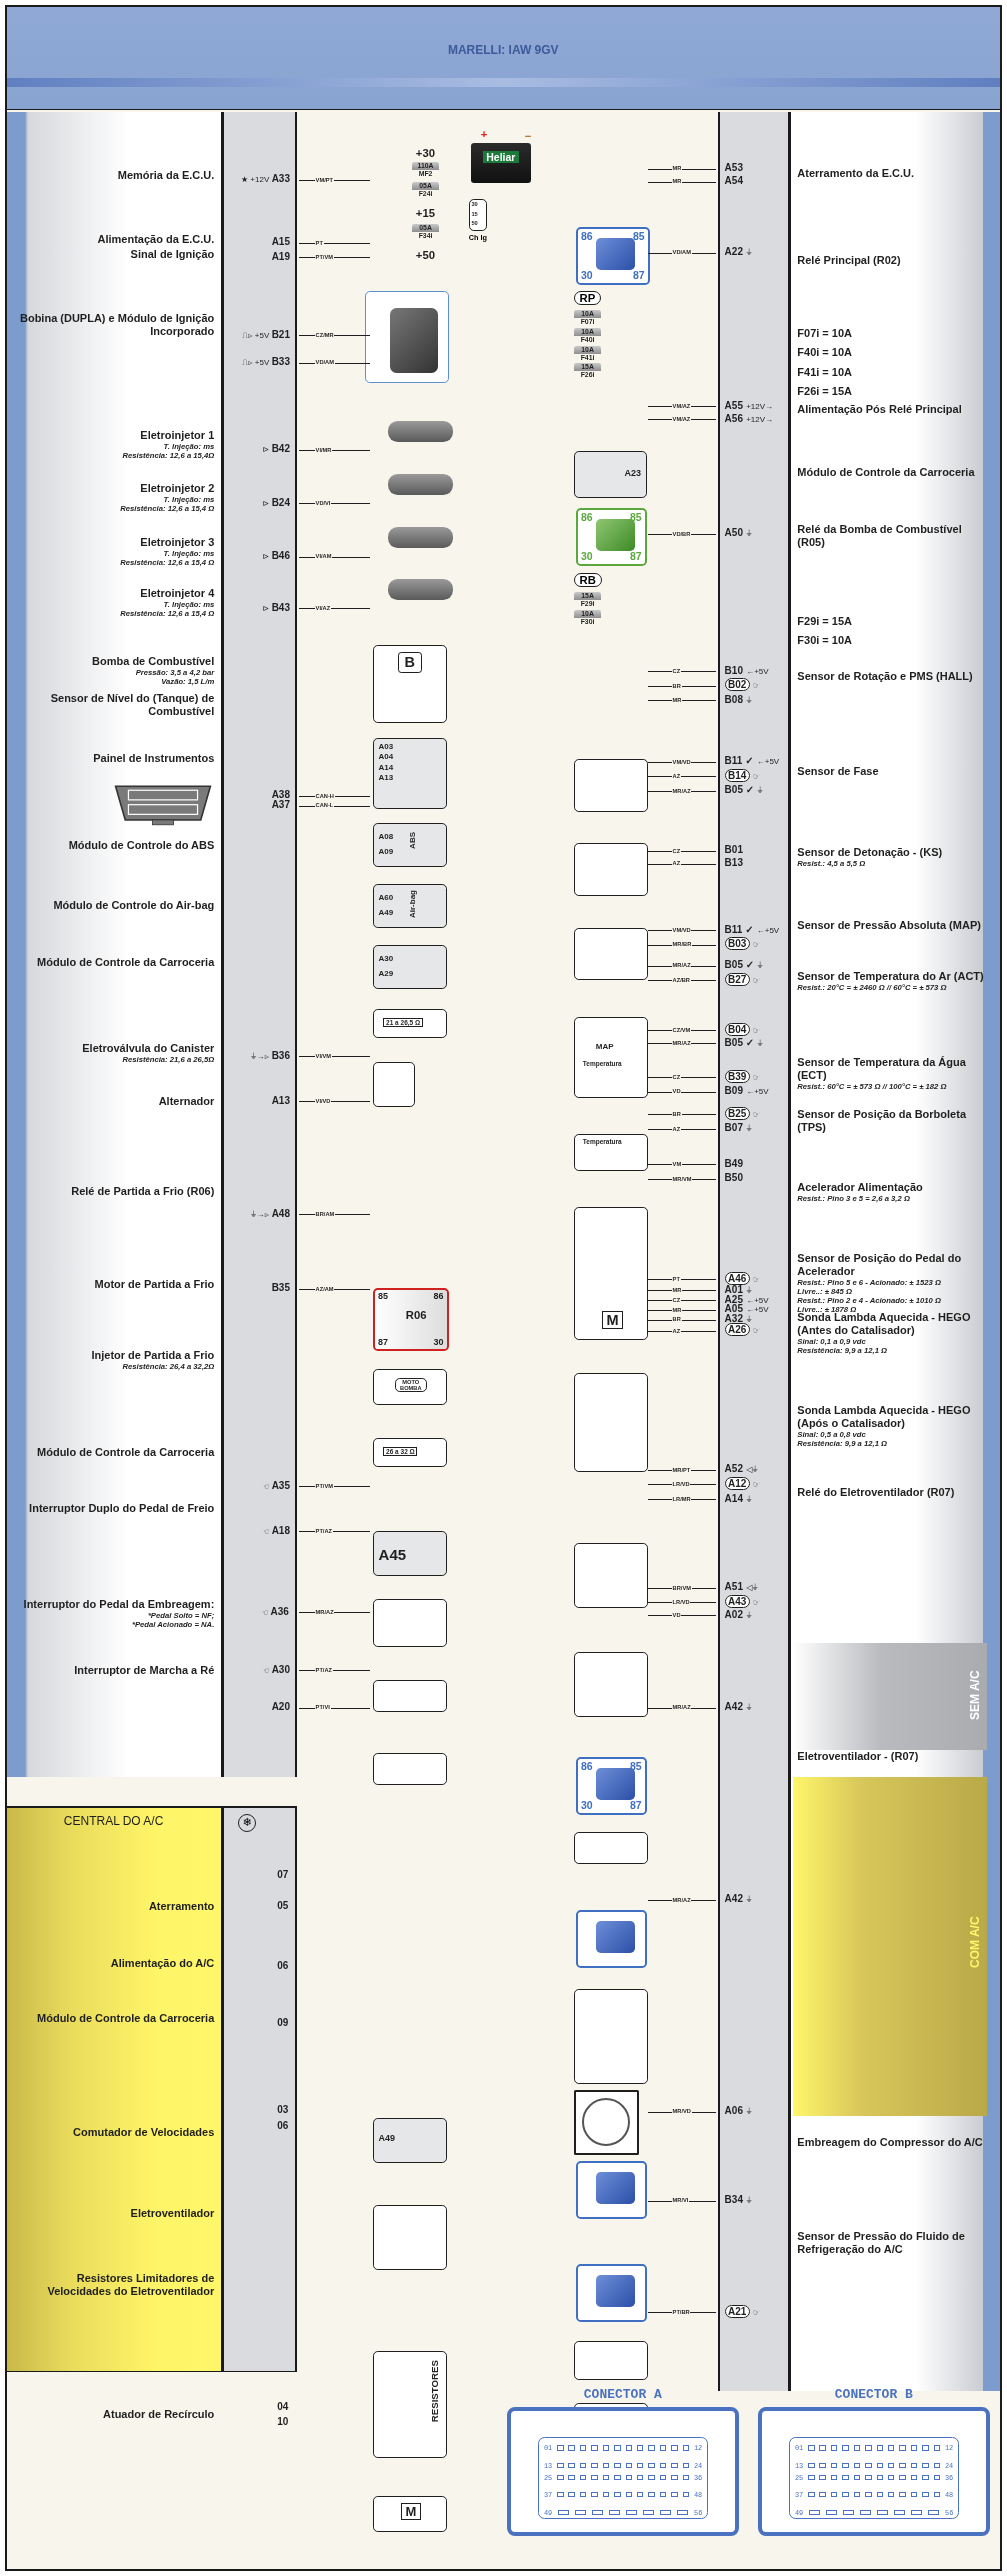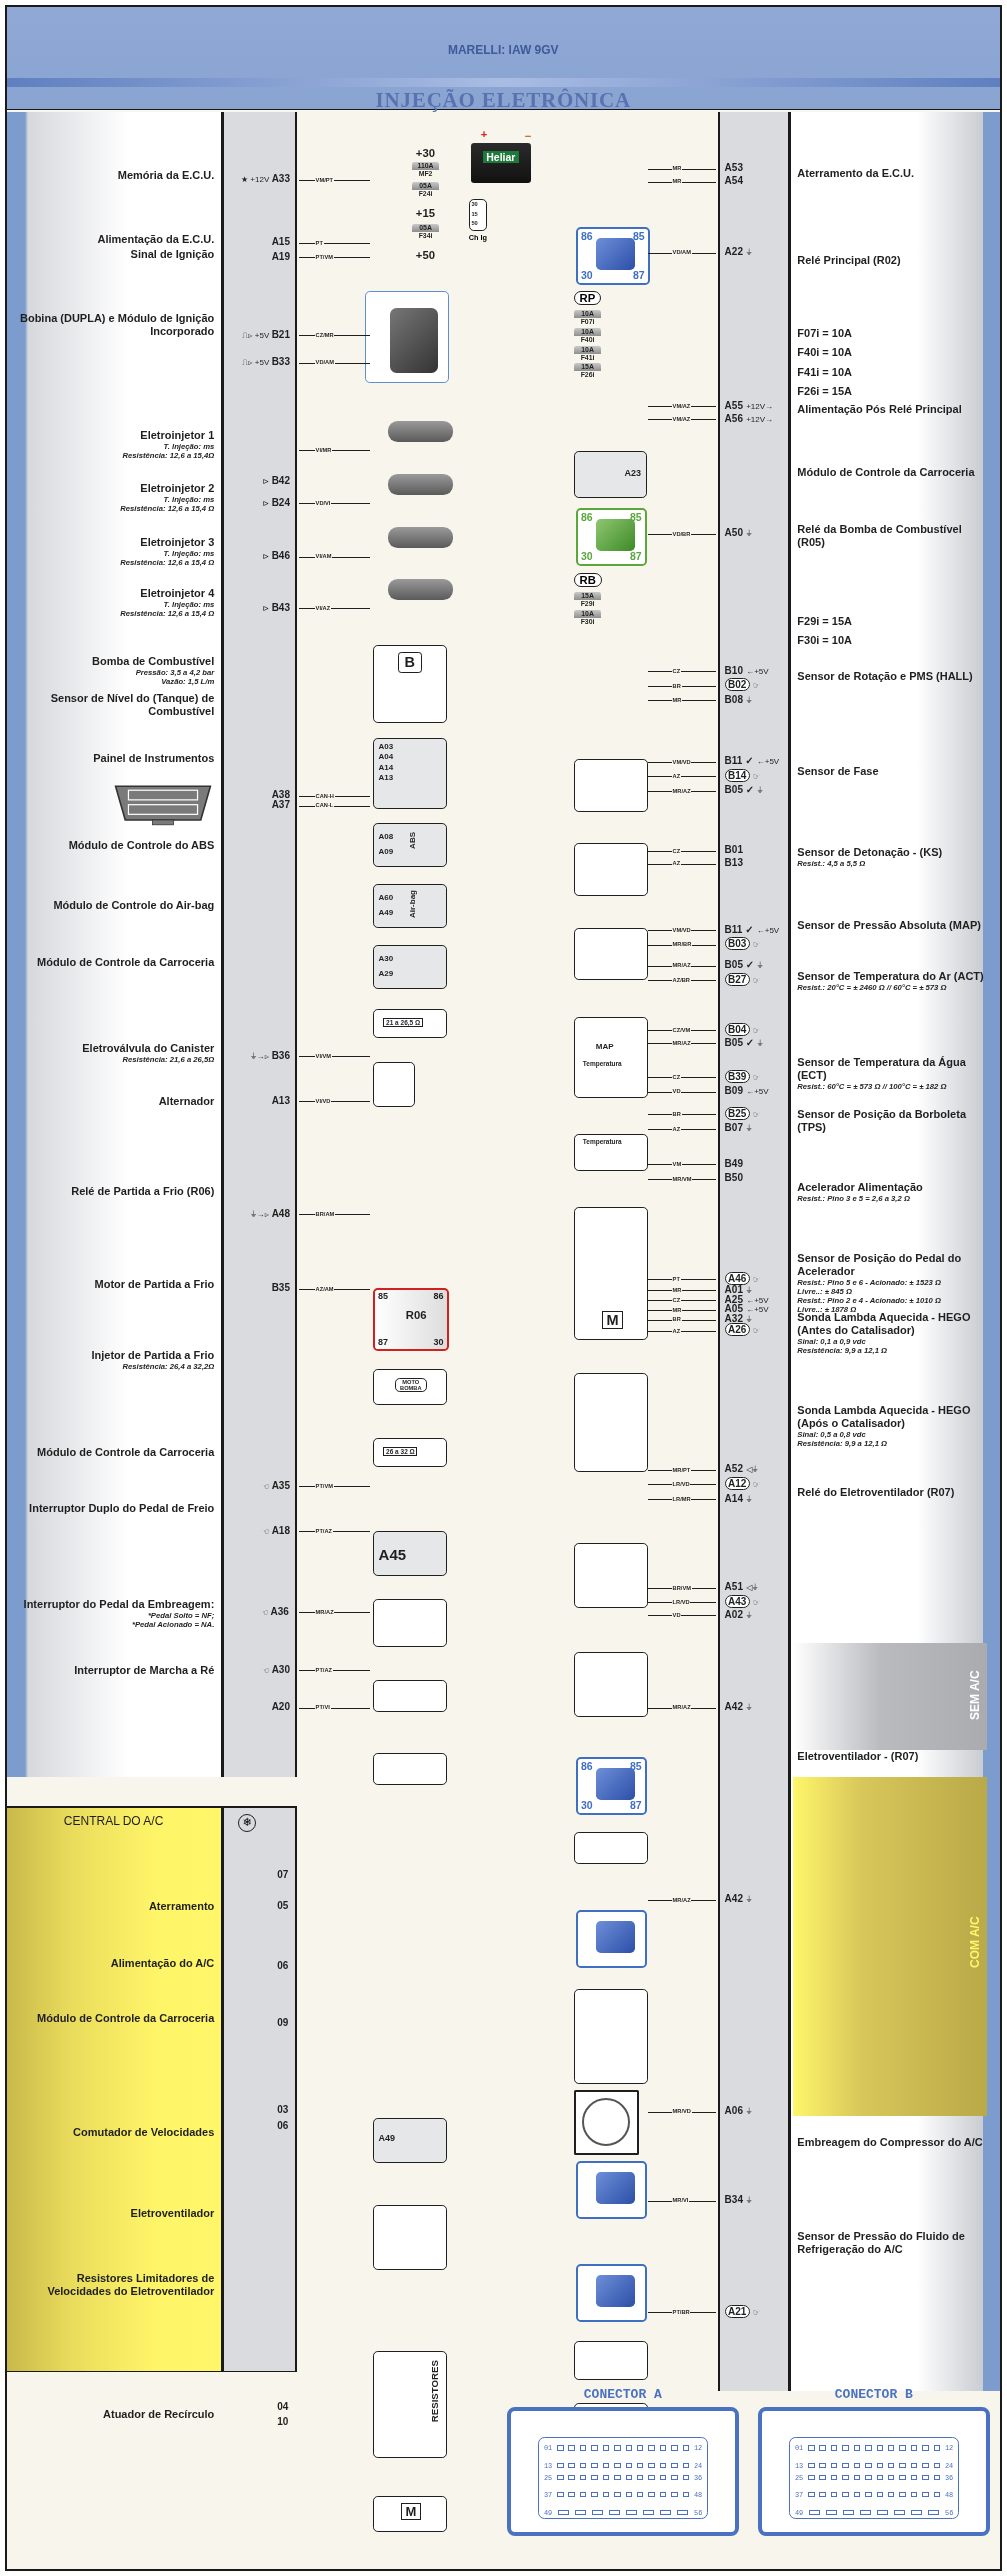"INJEÇÃO ELETRÔNICA" div.title { html: <div>INJEÇÃO ELETRÔNICA</div> -> none }
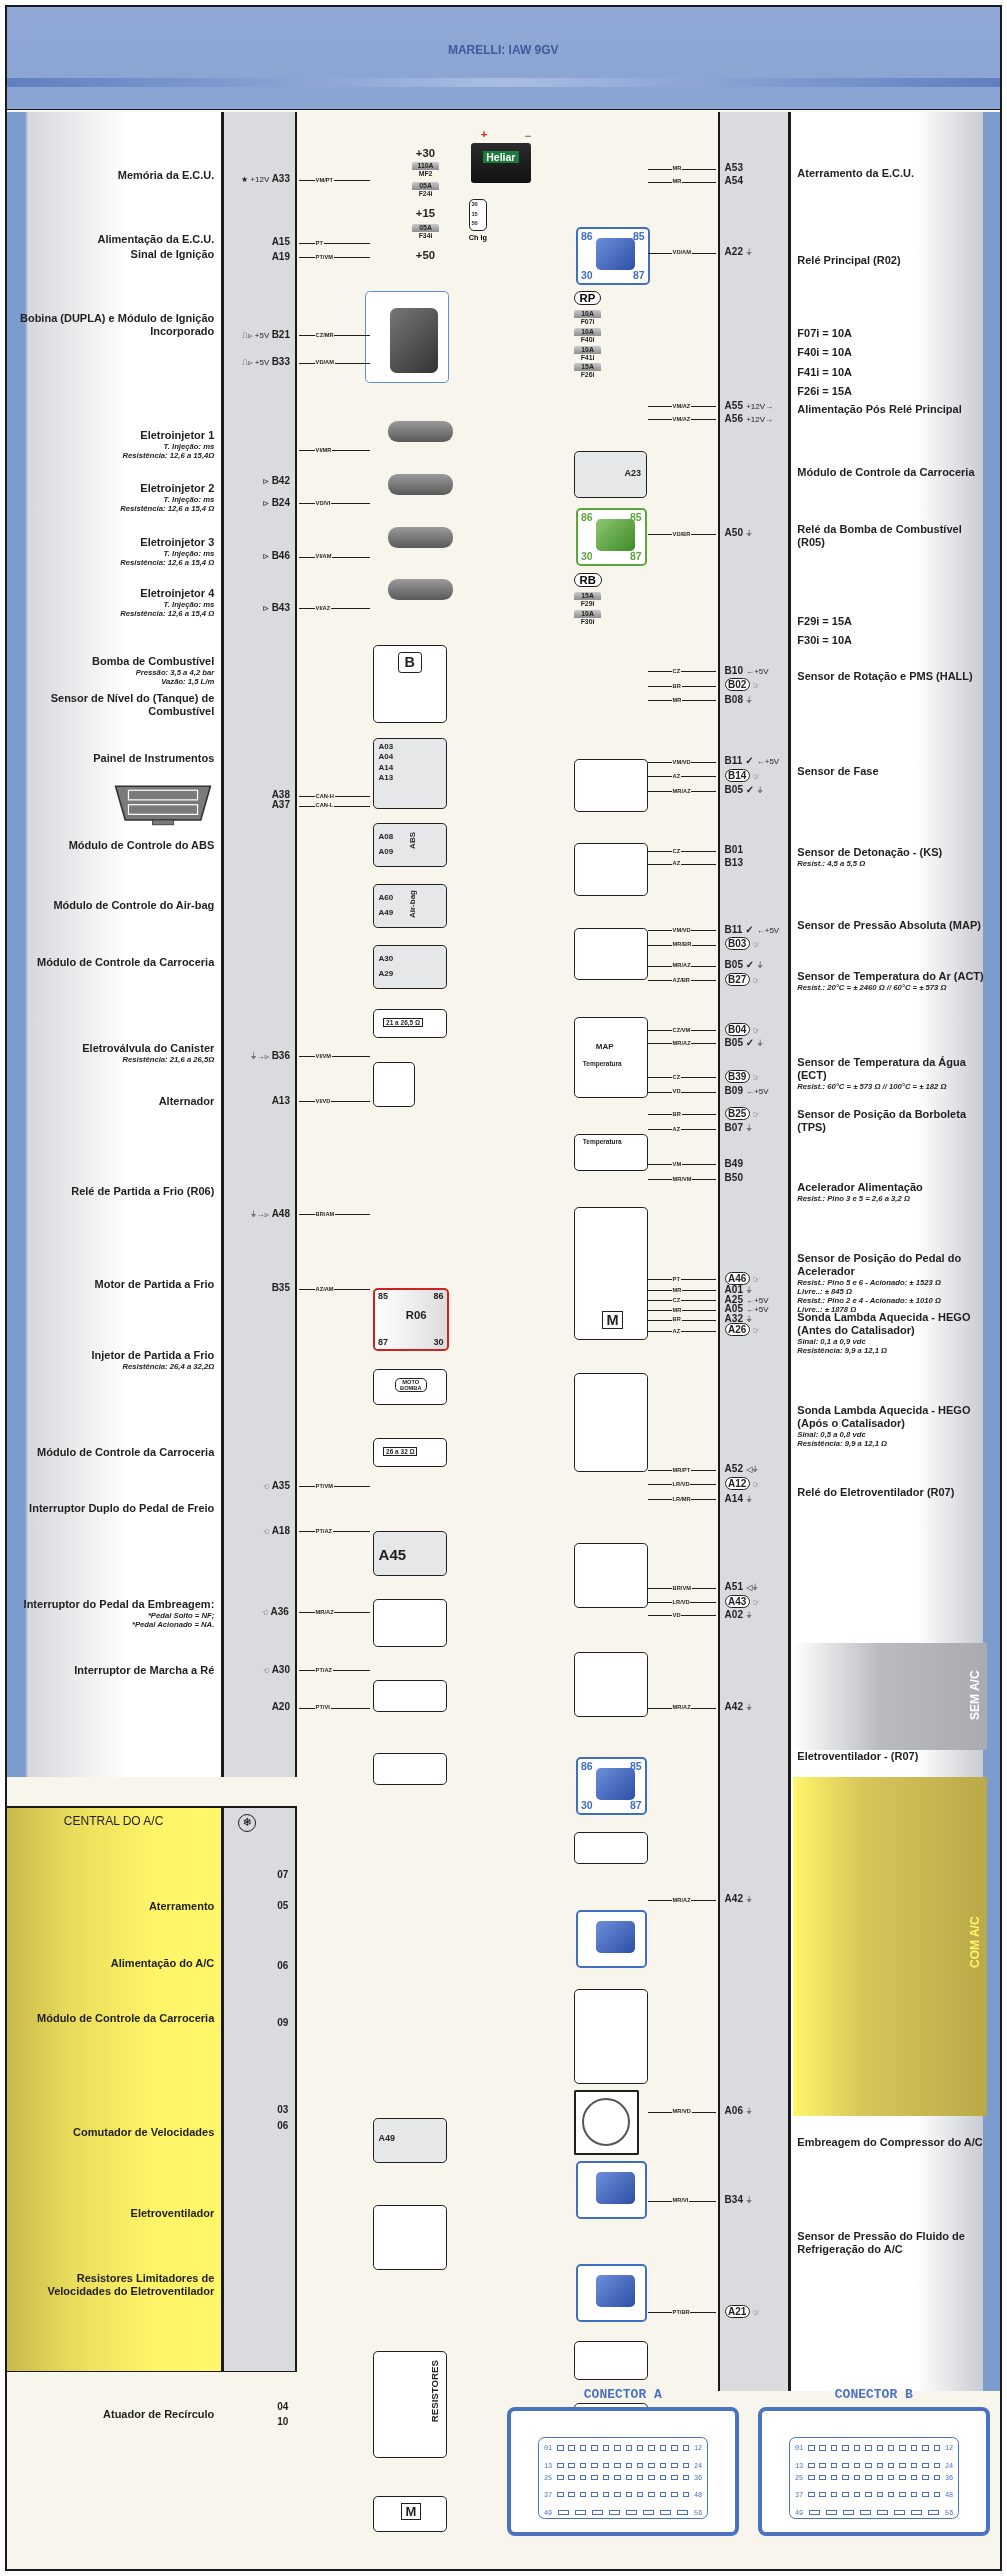"⊳ B42" div.pin { margin-top: 32px -> none }
